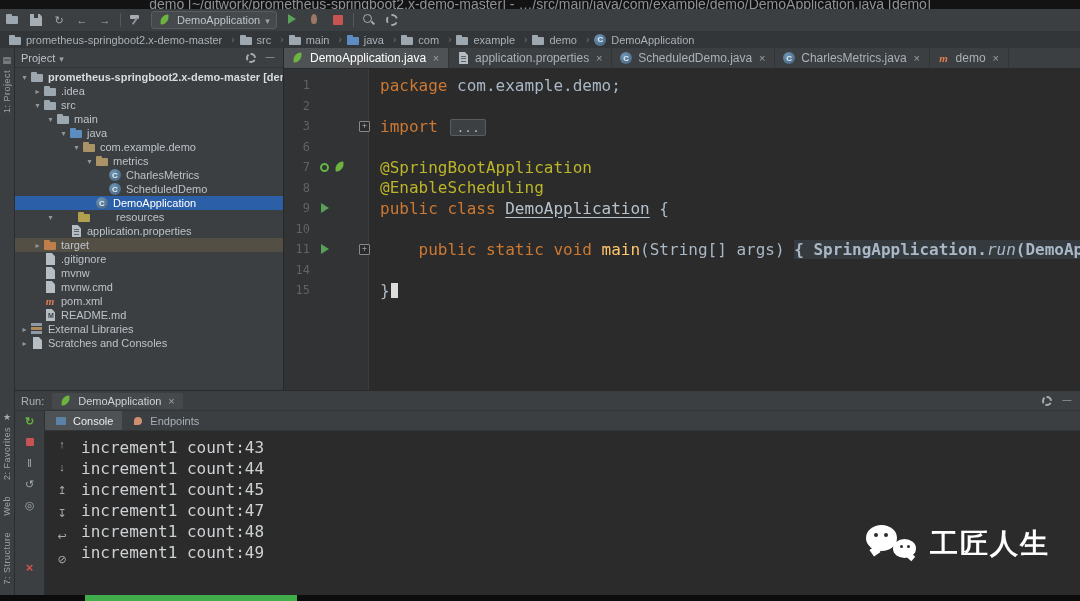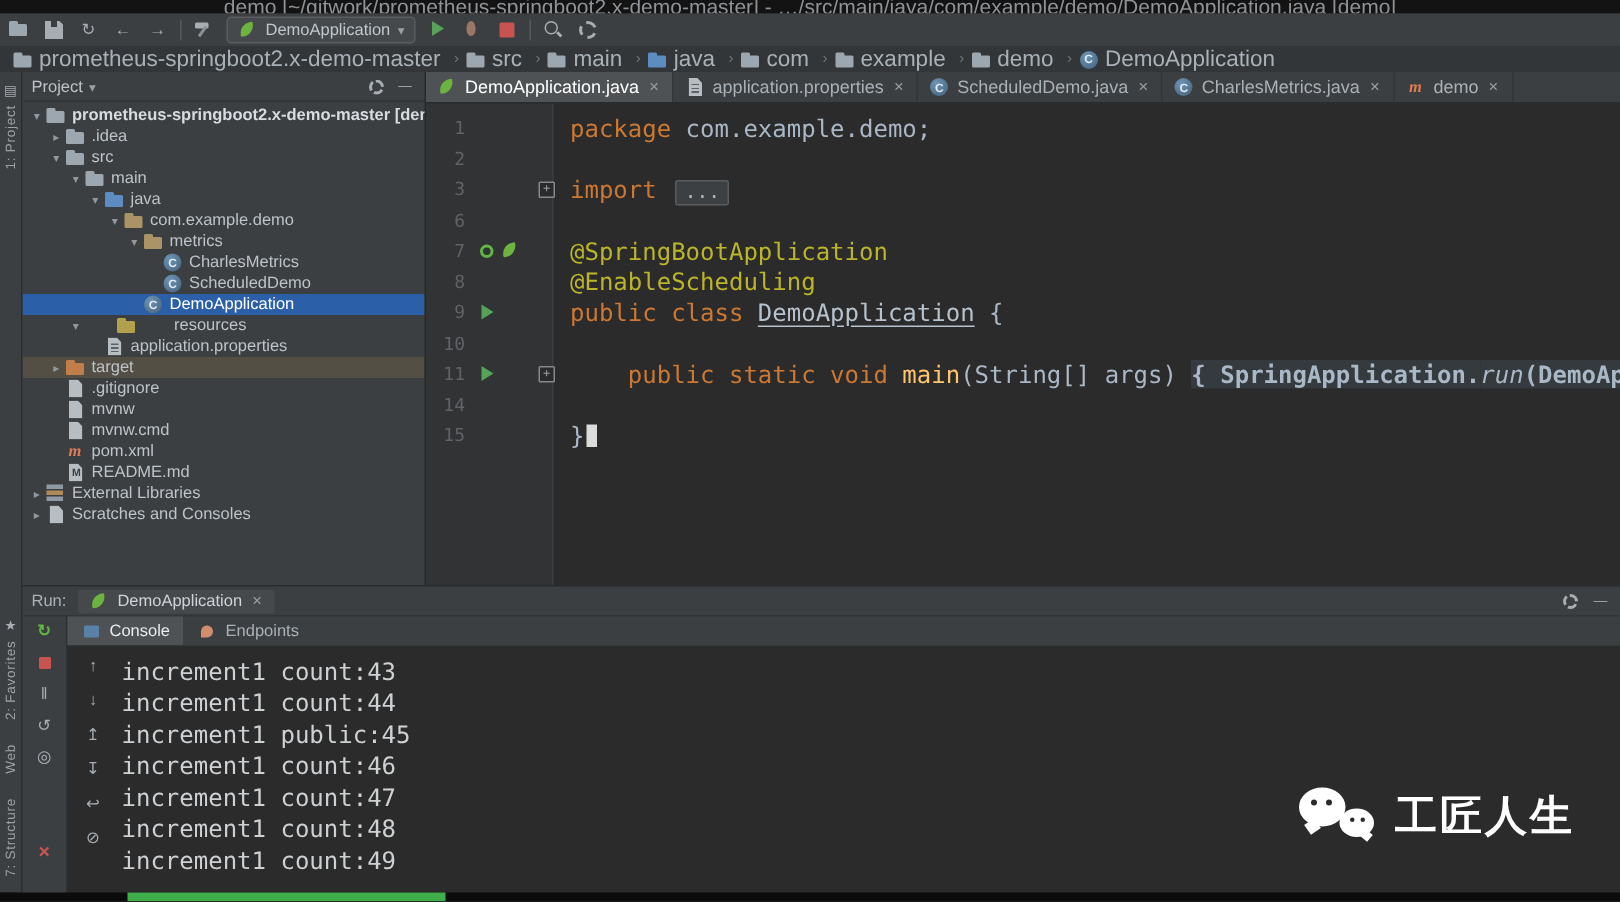"prometheus-springboot2.x-demo-master" .crumb { font-size: 15px -> 11px }
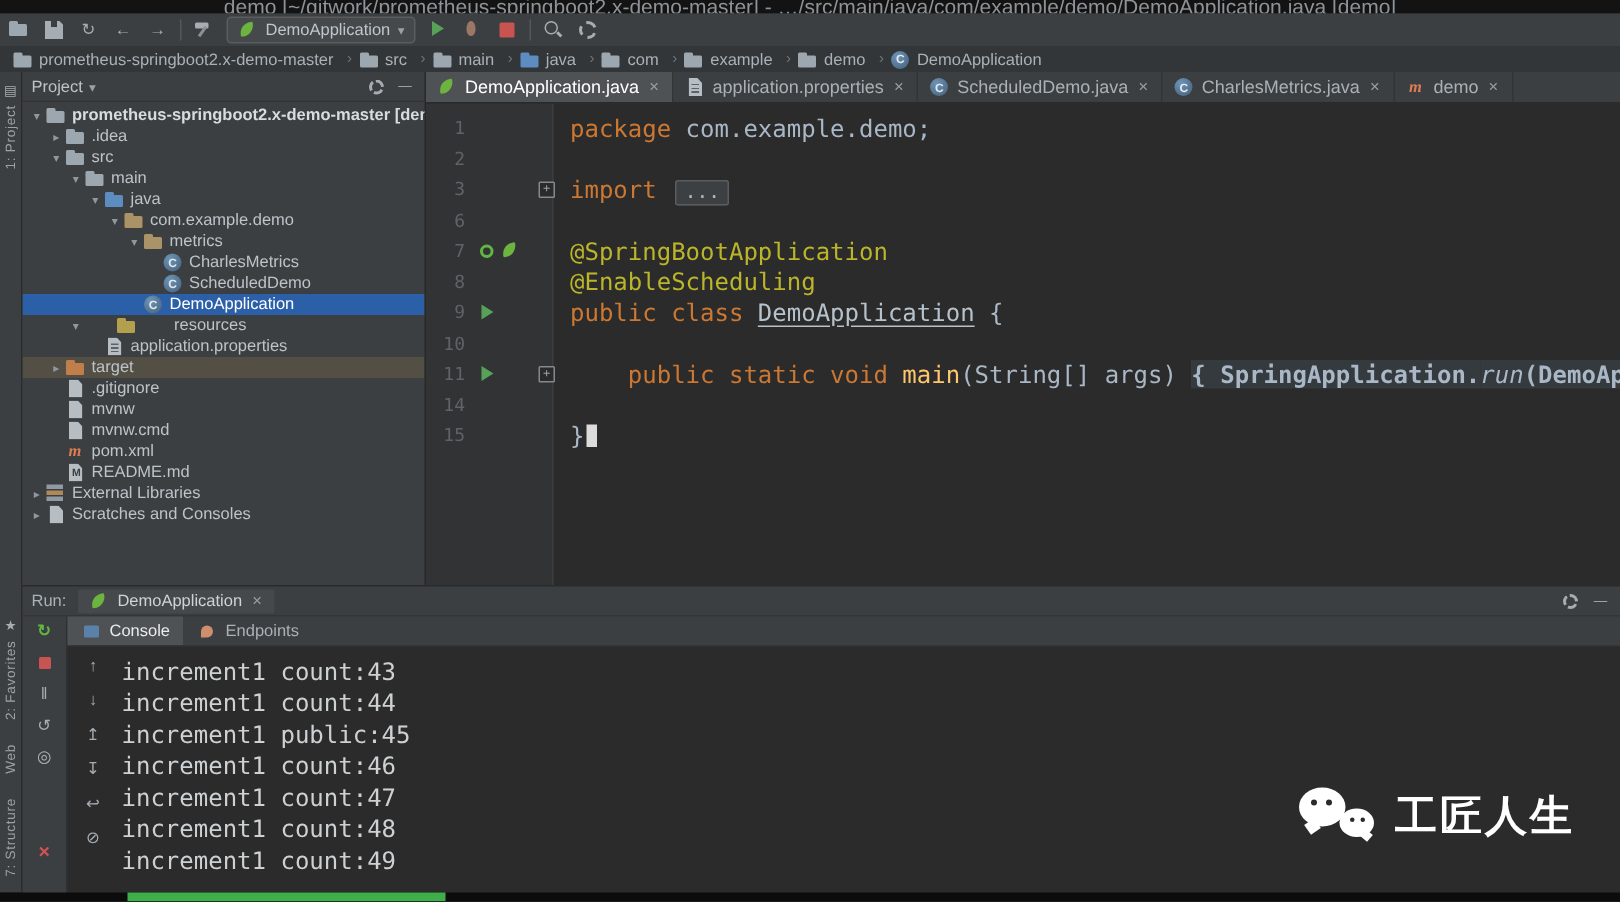"increment1 public:45" div.console-line { text: public:45 -> count:45 }
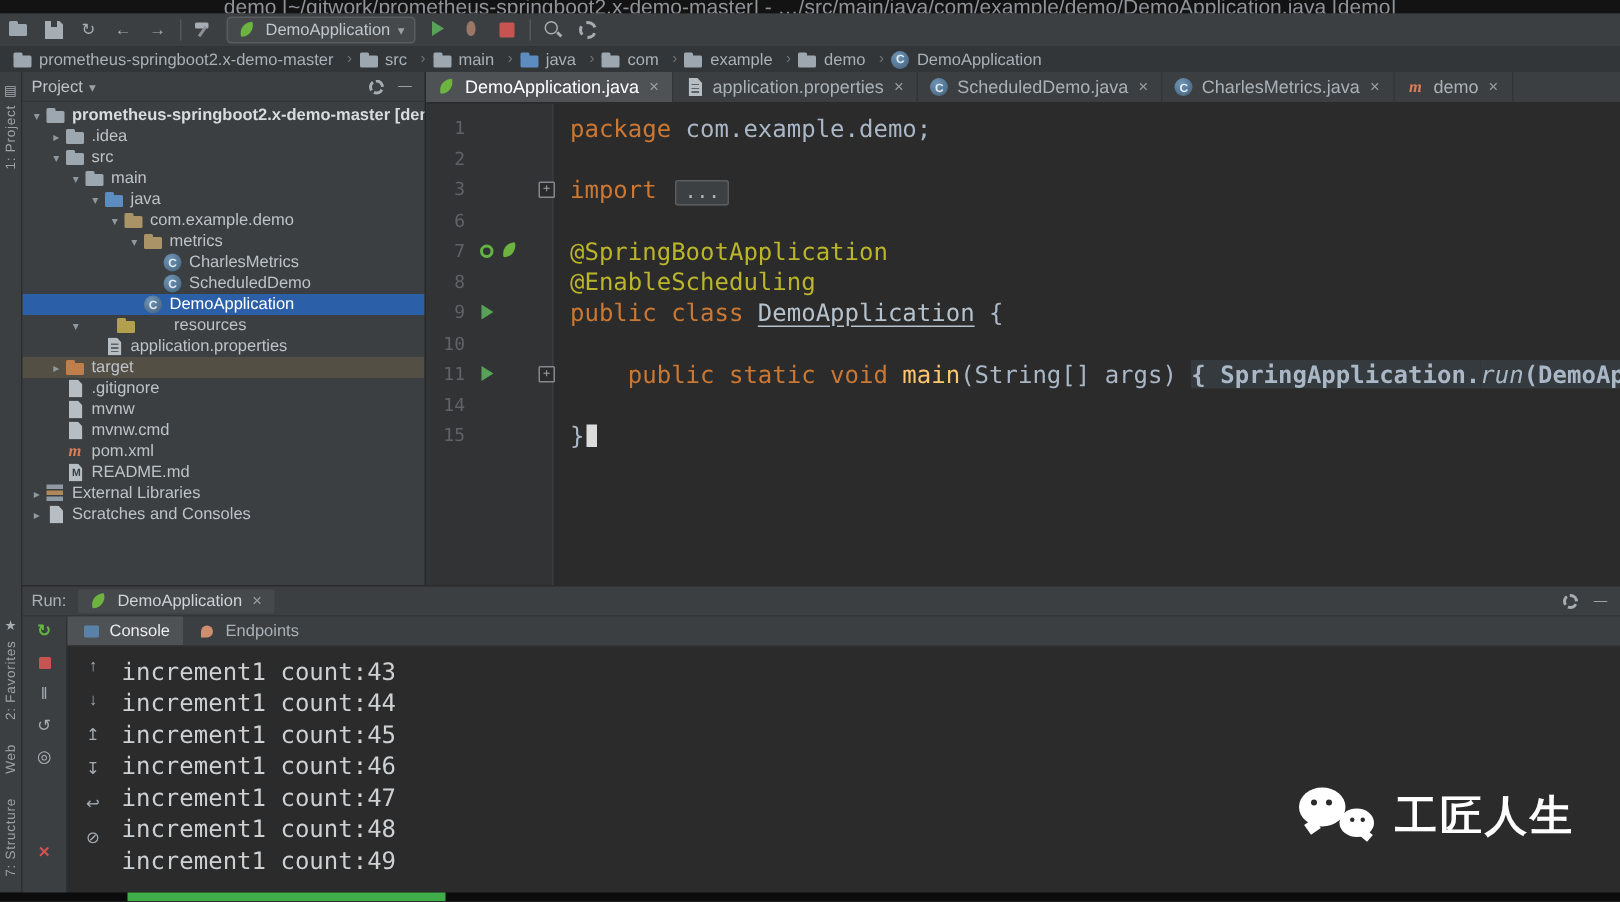"increment1 count:46" div.console-line { html: <div>increment1 count:46</div> -> none }
